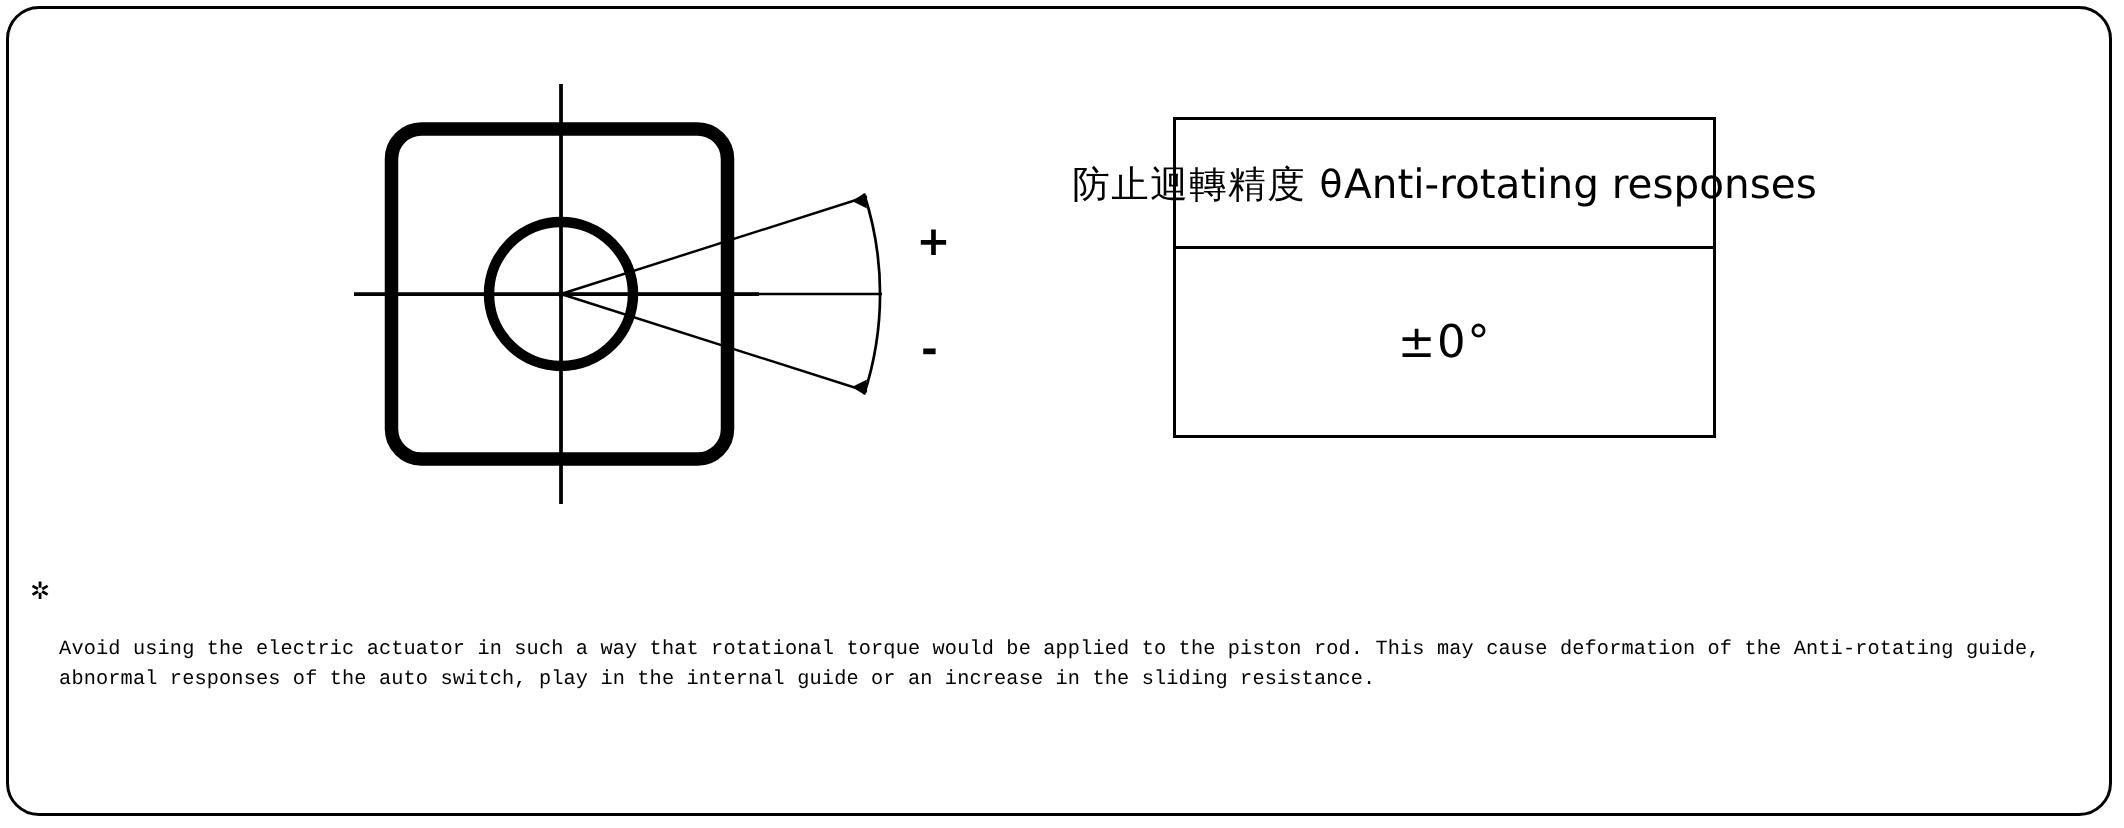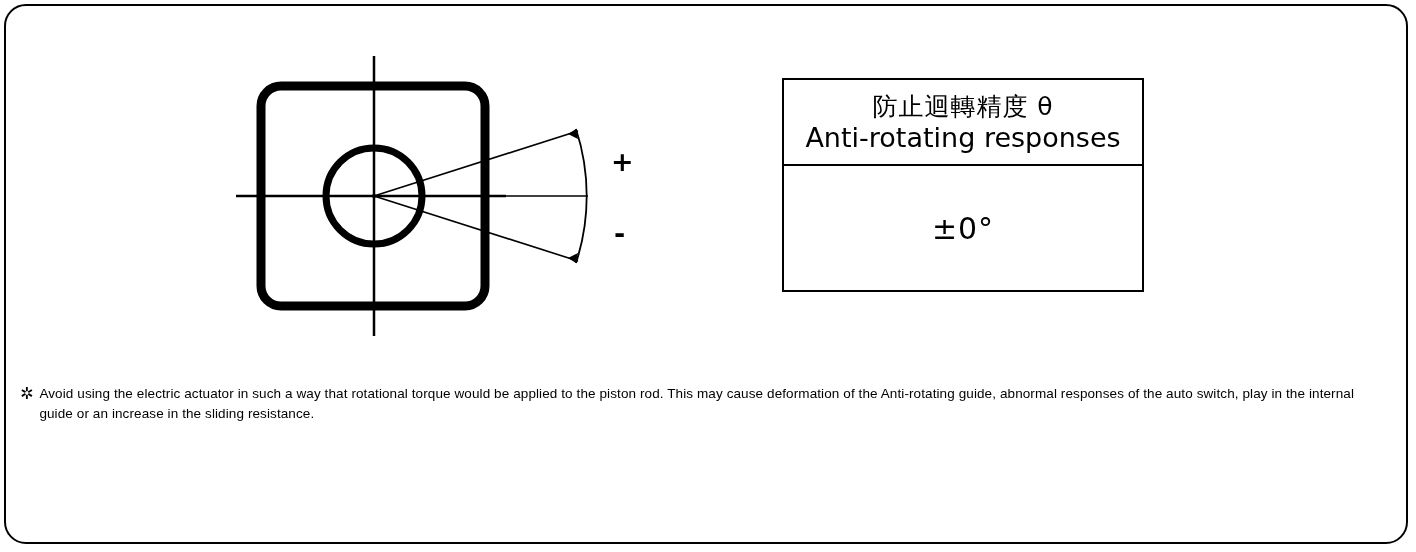"防止迴轉精度 θ" .spec-head { flex-direction: column -> row }
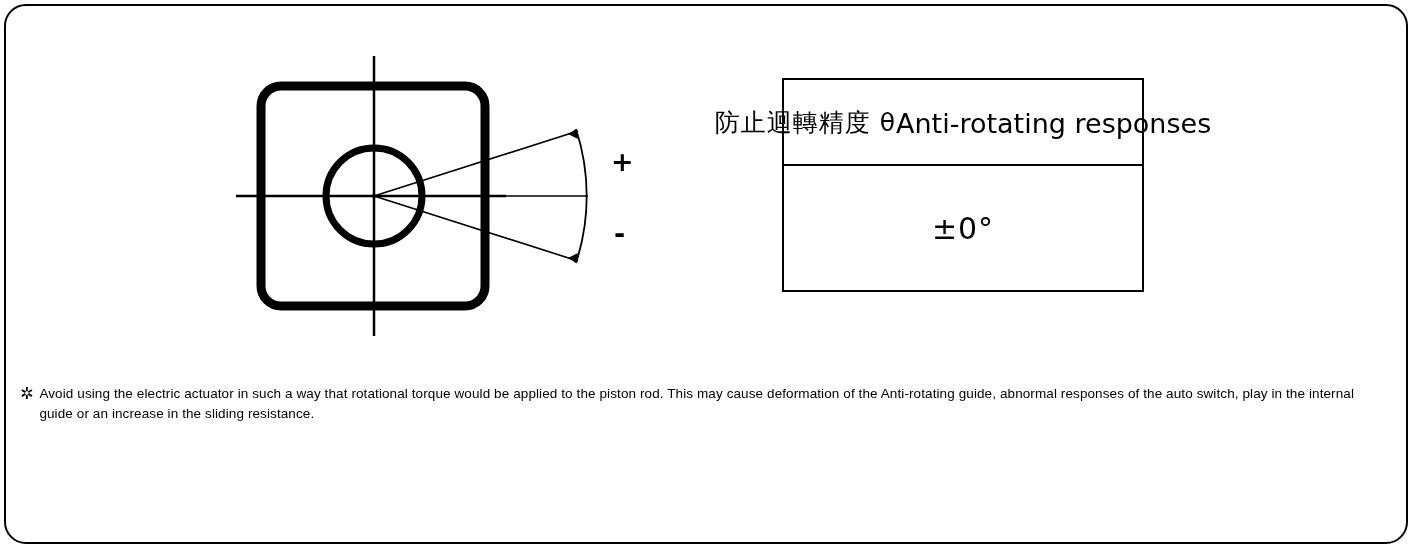"Avoid using the electric actuator" .note-text { font-family: Liberation Sans, sans-serif -> Liberation Mono, monospace; margin-top: none -> 40px }
